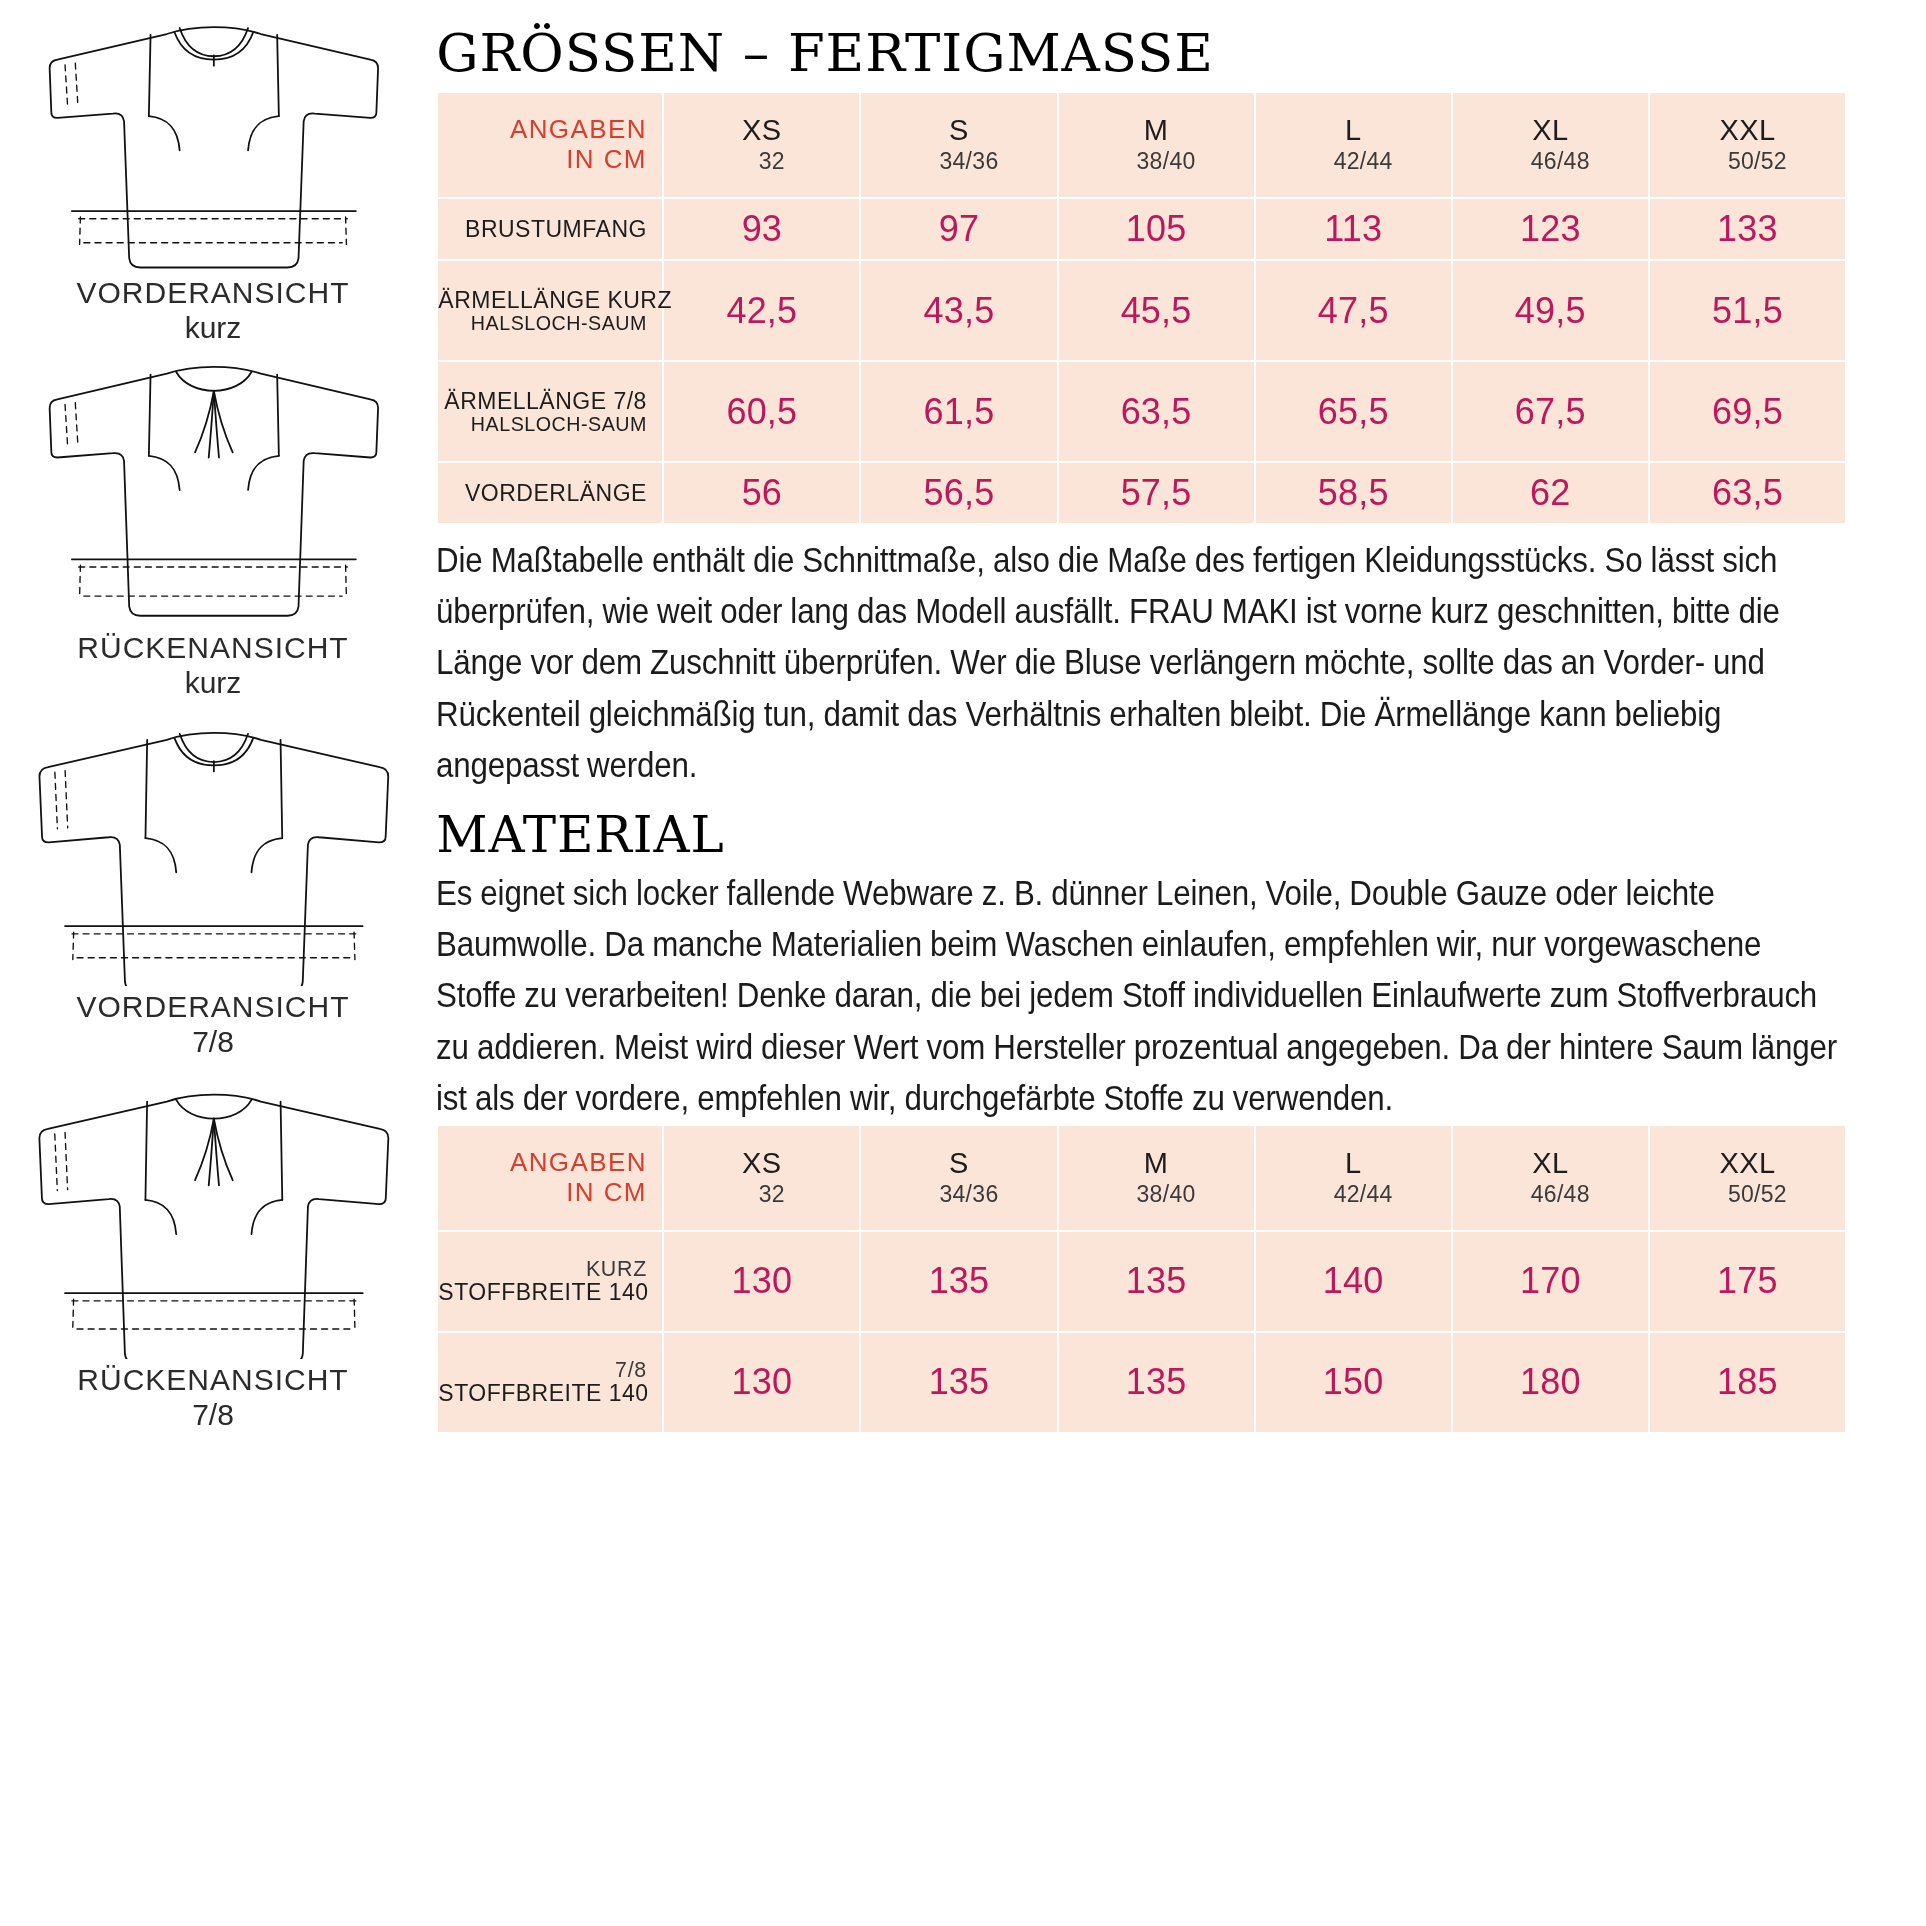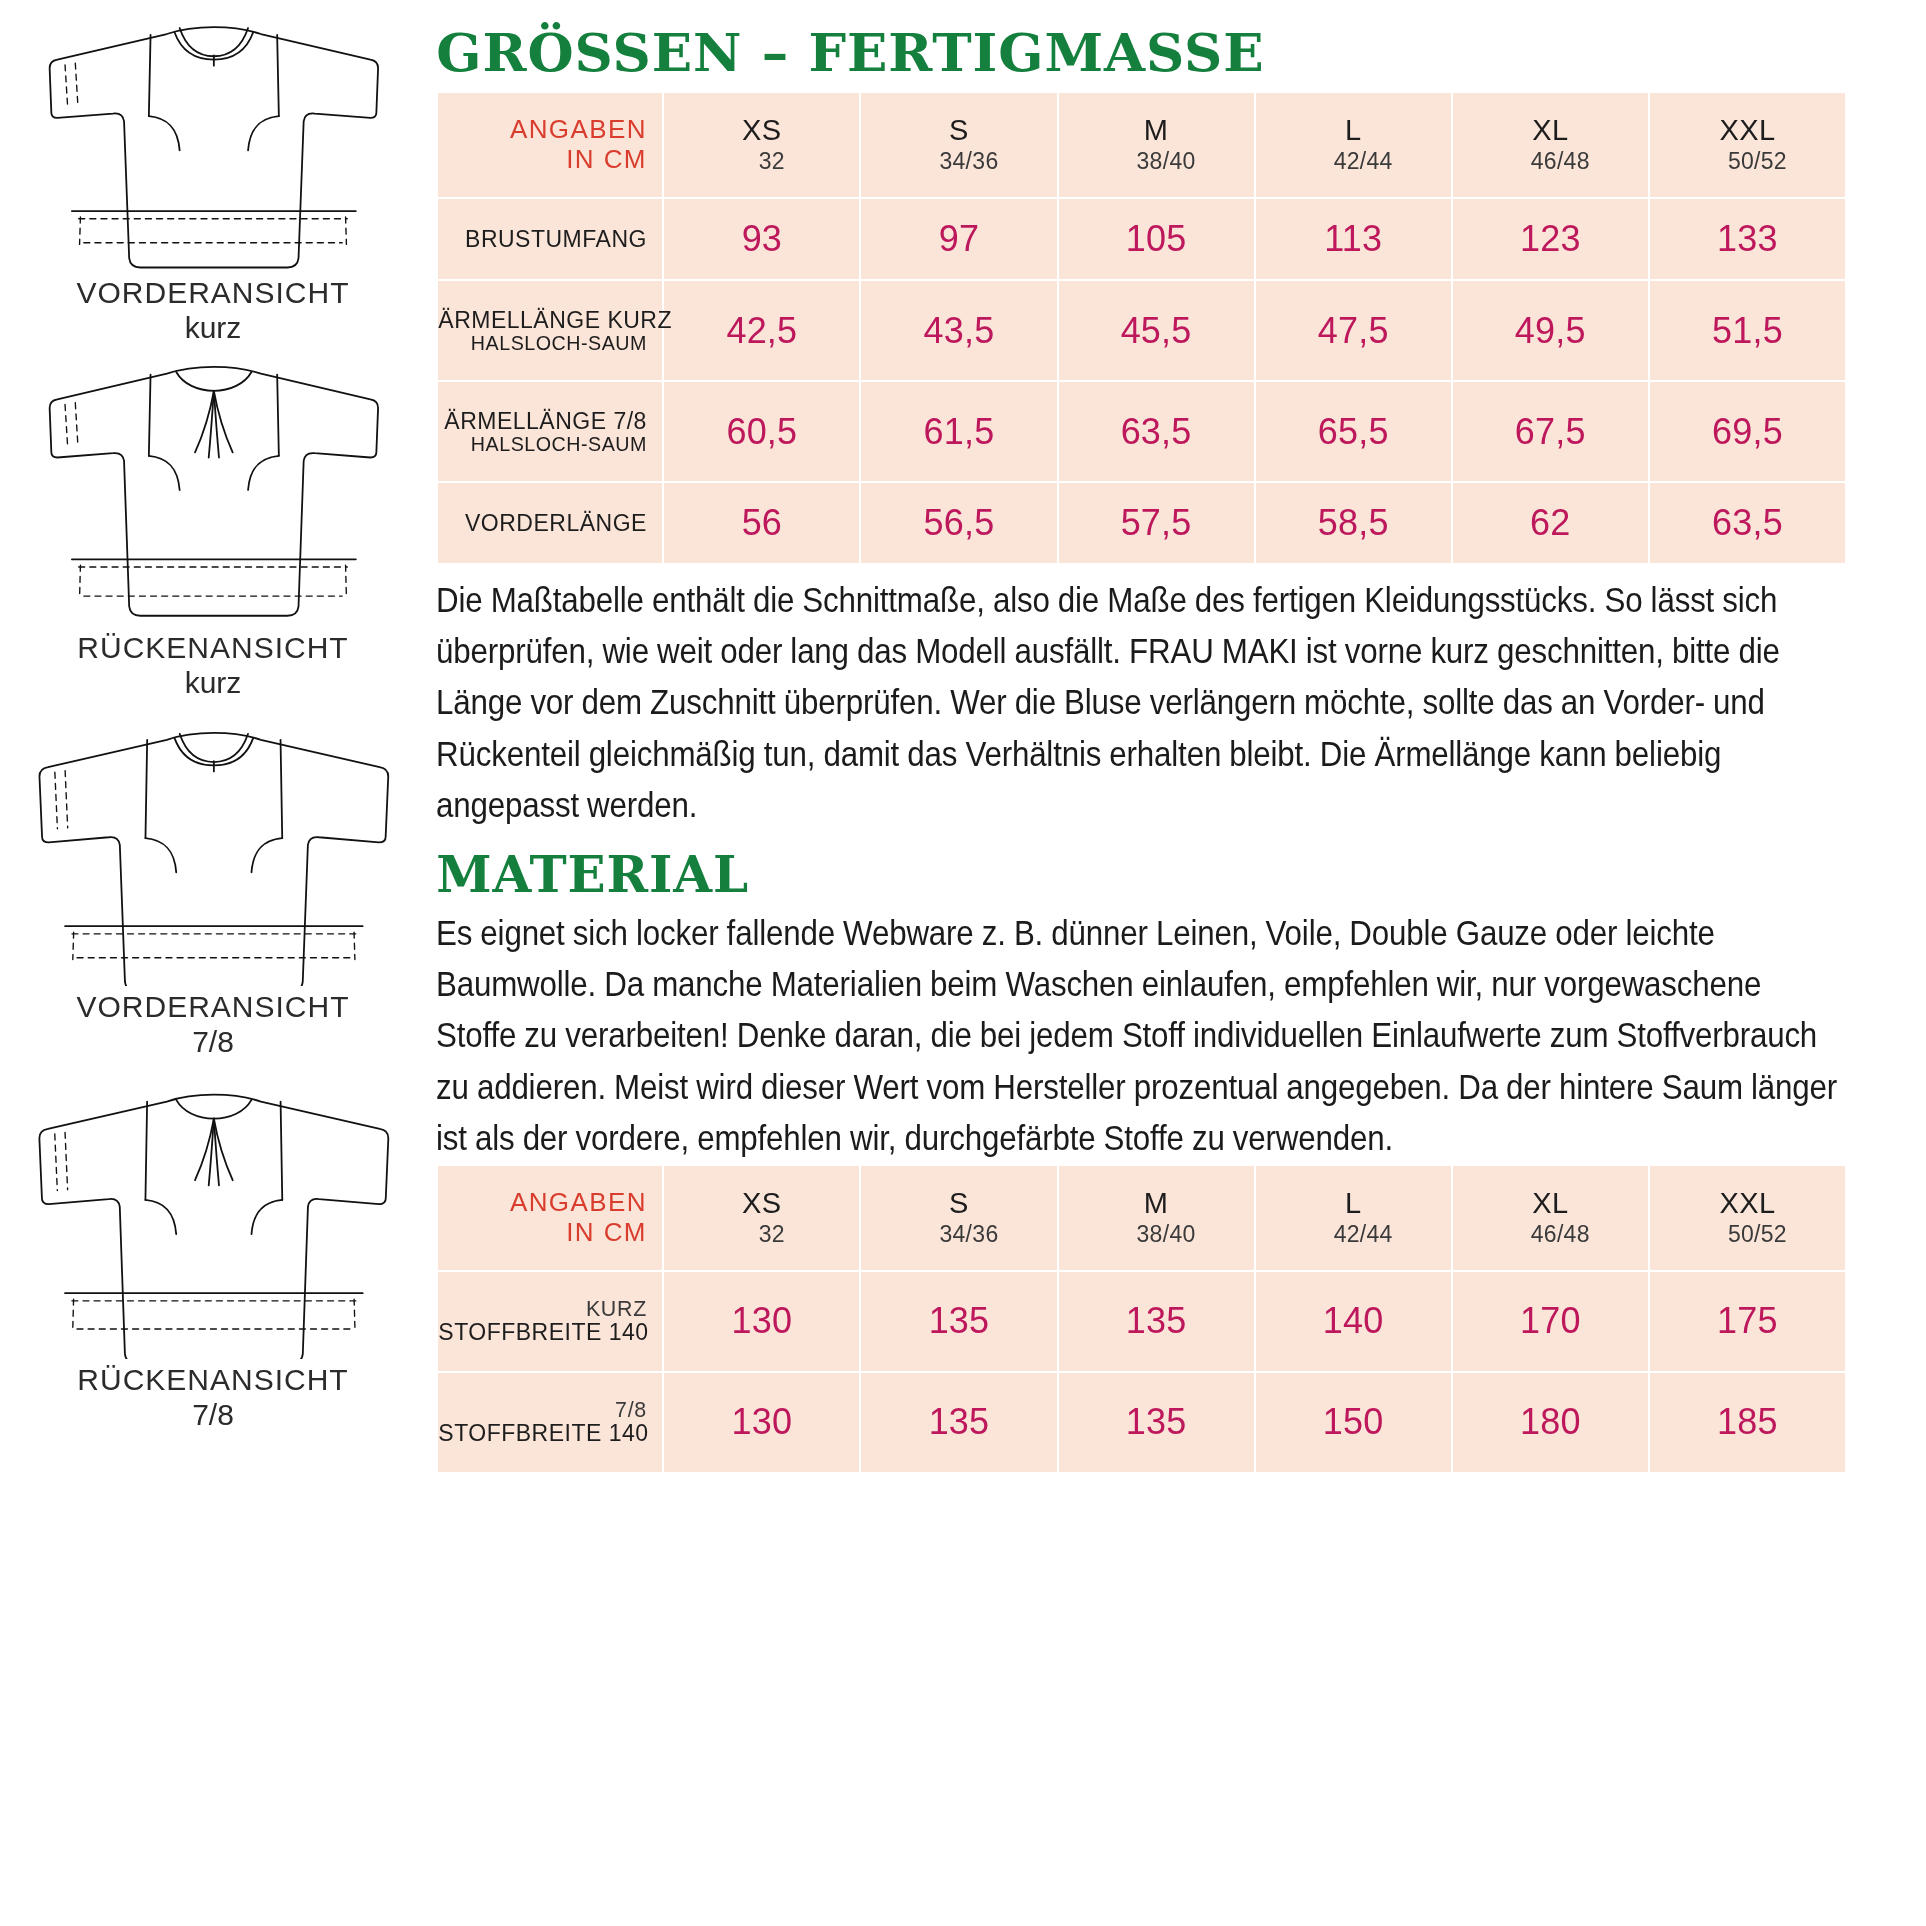"GRÖSSEN – FERTIGMASSE" h1.section-title { color: #15803d -> #000000; font-weight: 700 -> 400 }
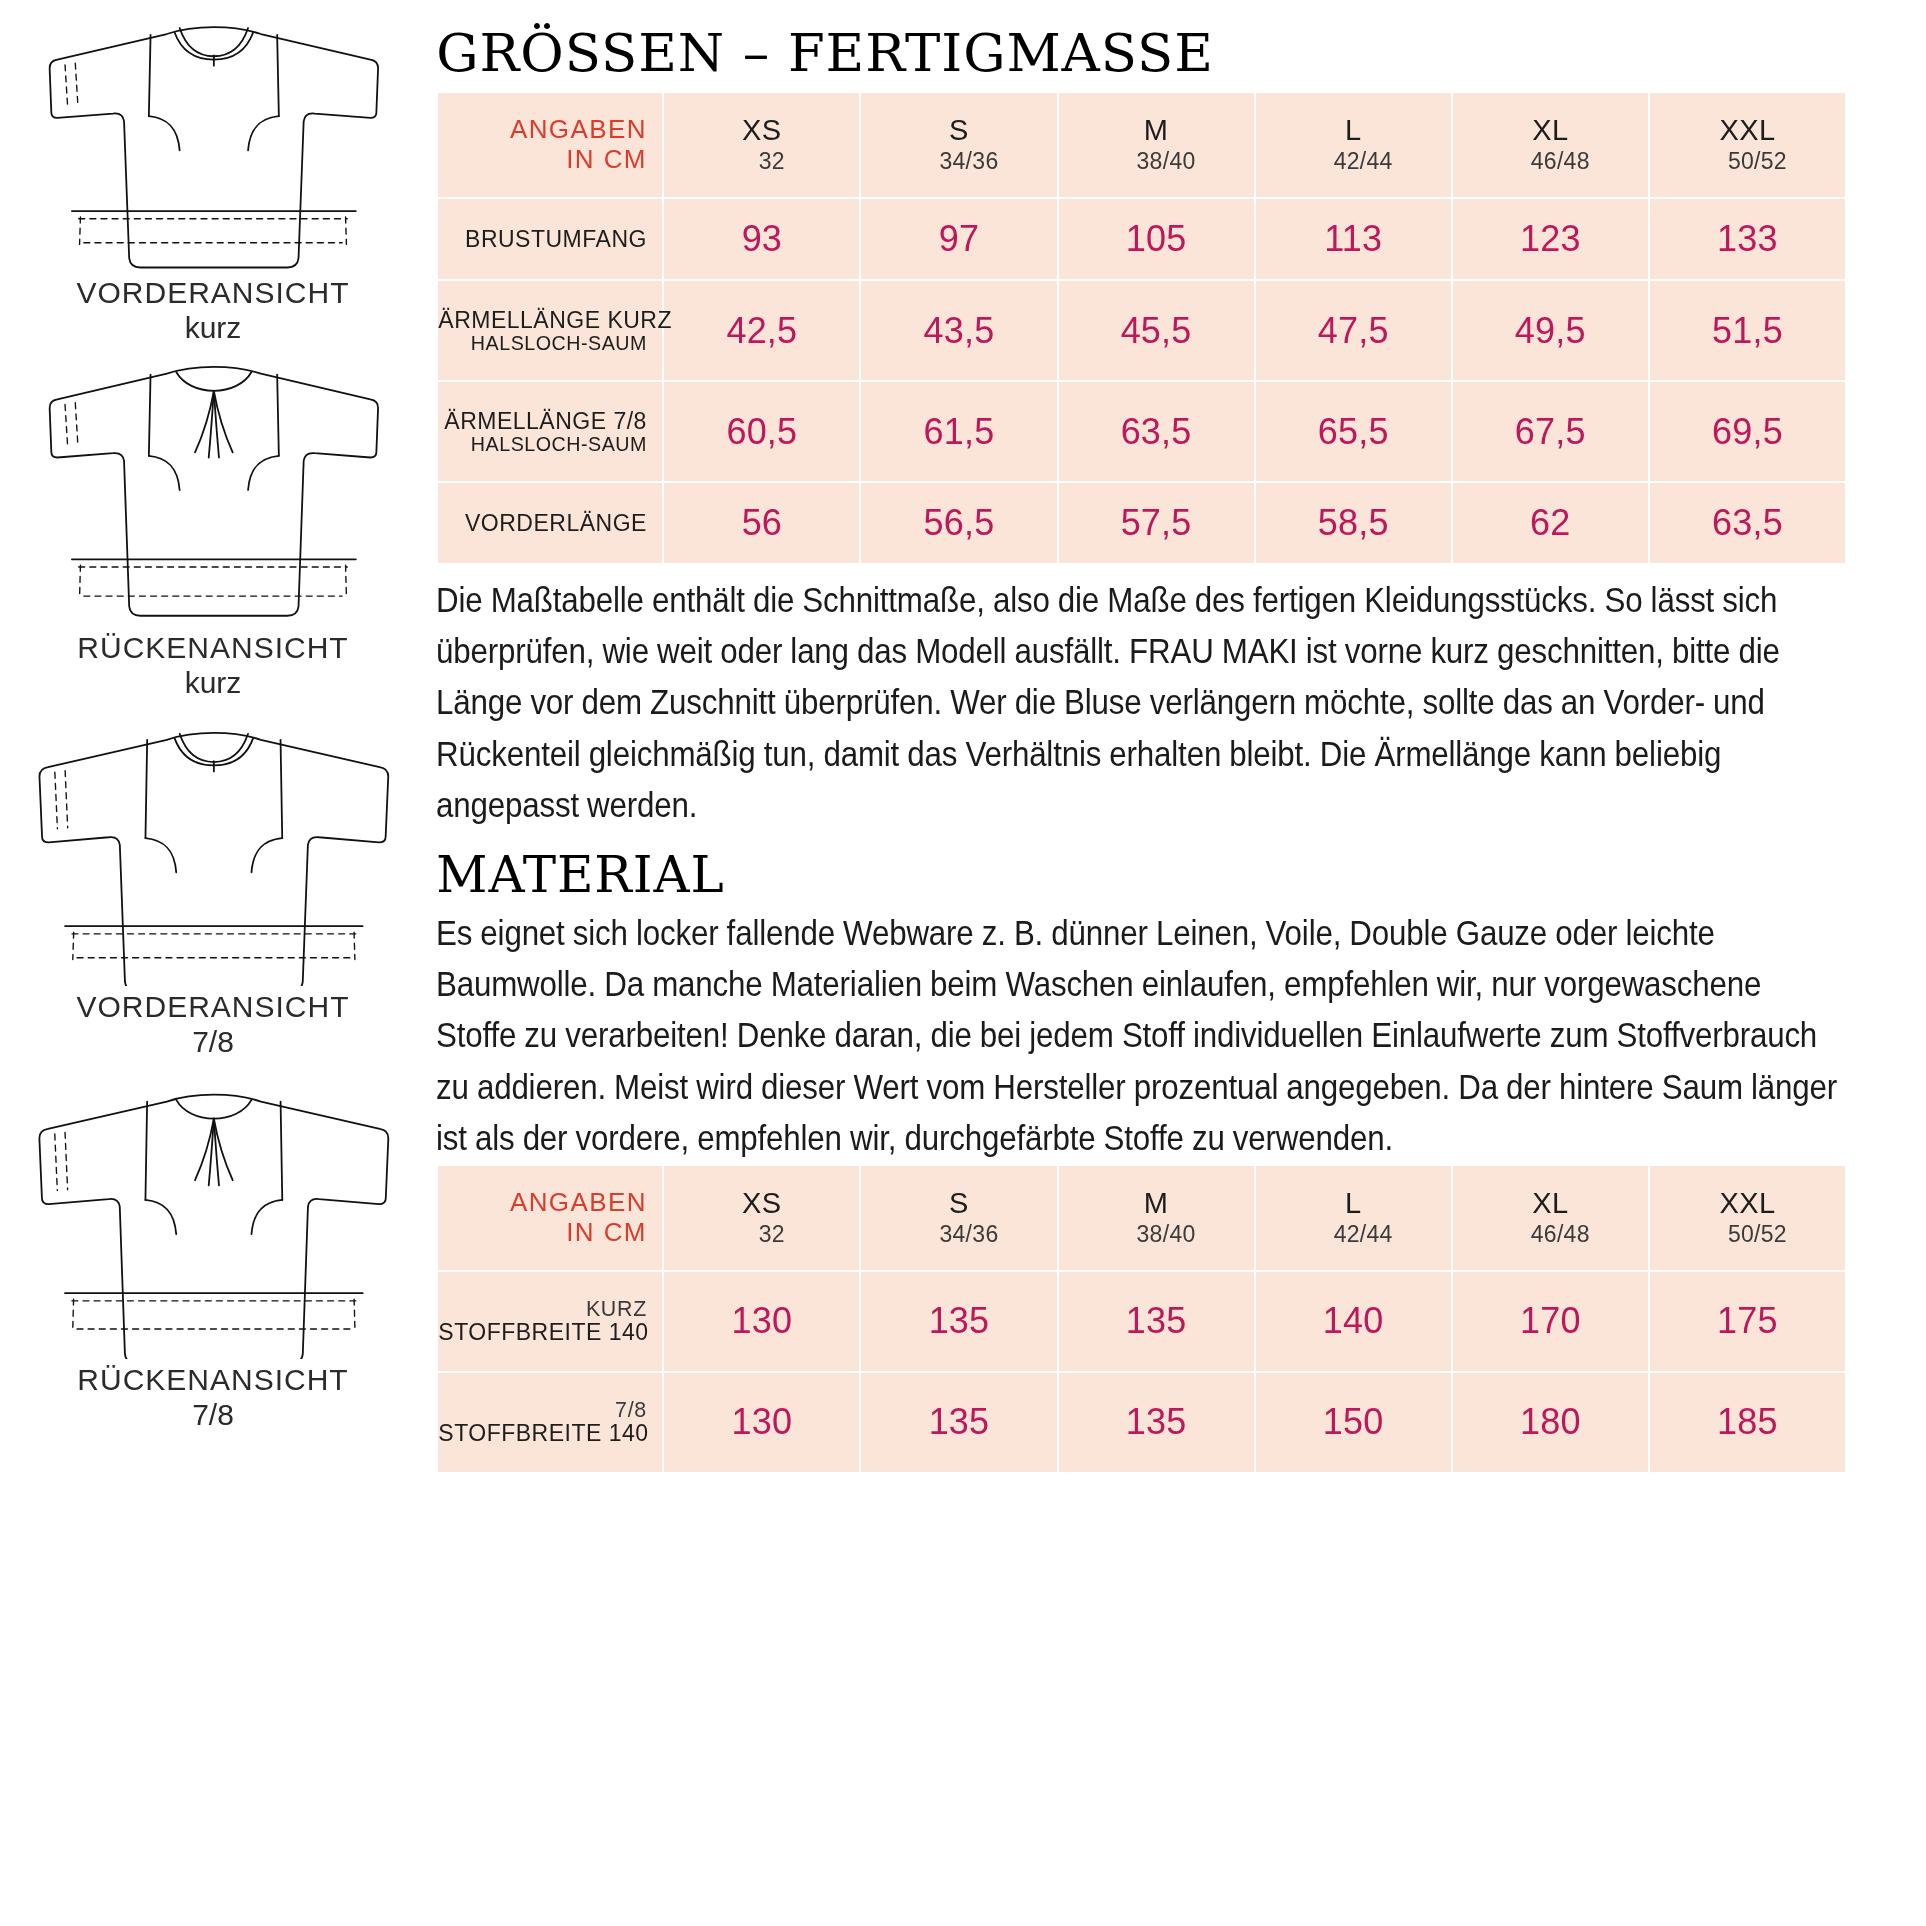"BRUSTUMFANG" tr.r td { height: 80px -> 60px }
